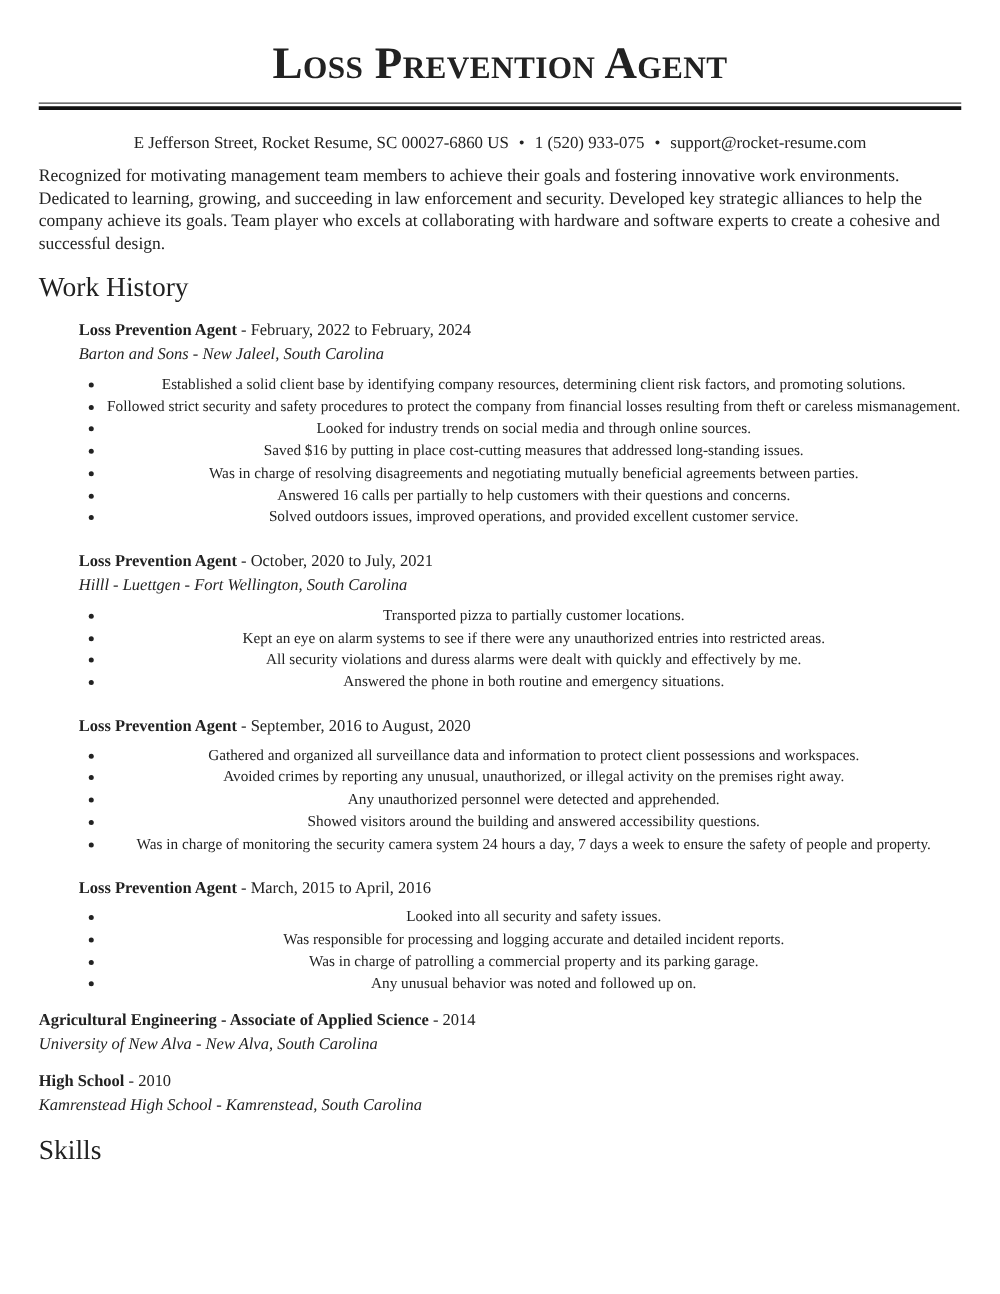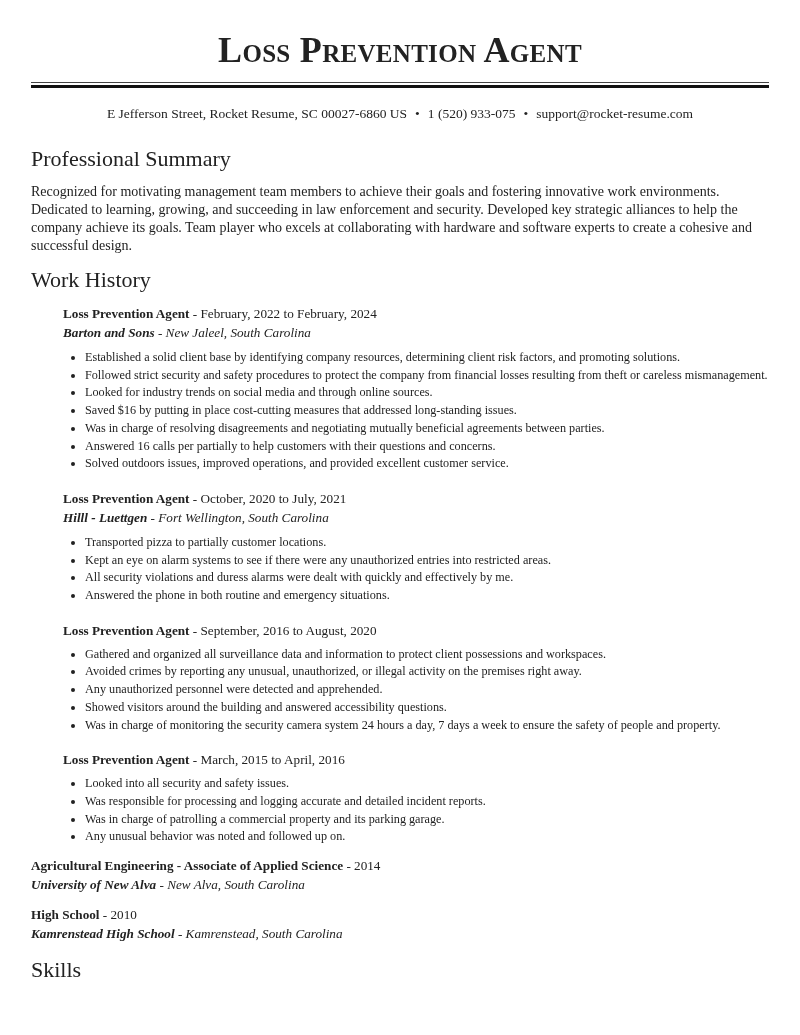"Professional Summary" h2.section { html: <h2>Professional Summary</h2> -> none }
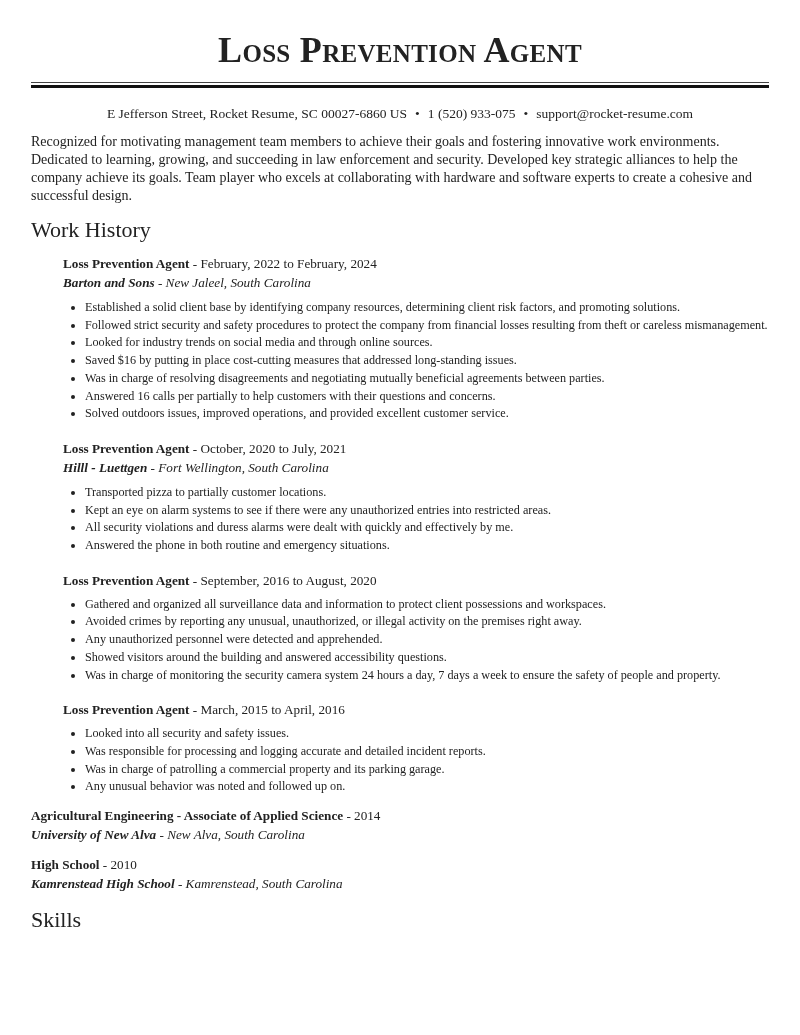"Barton and Sons" .company-line b { font-weight: bold -> normal }
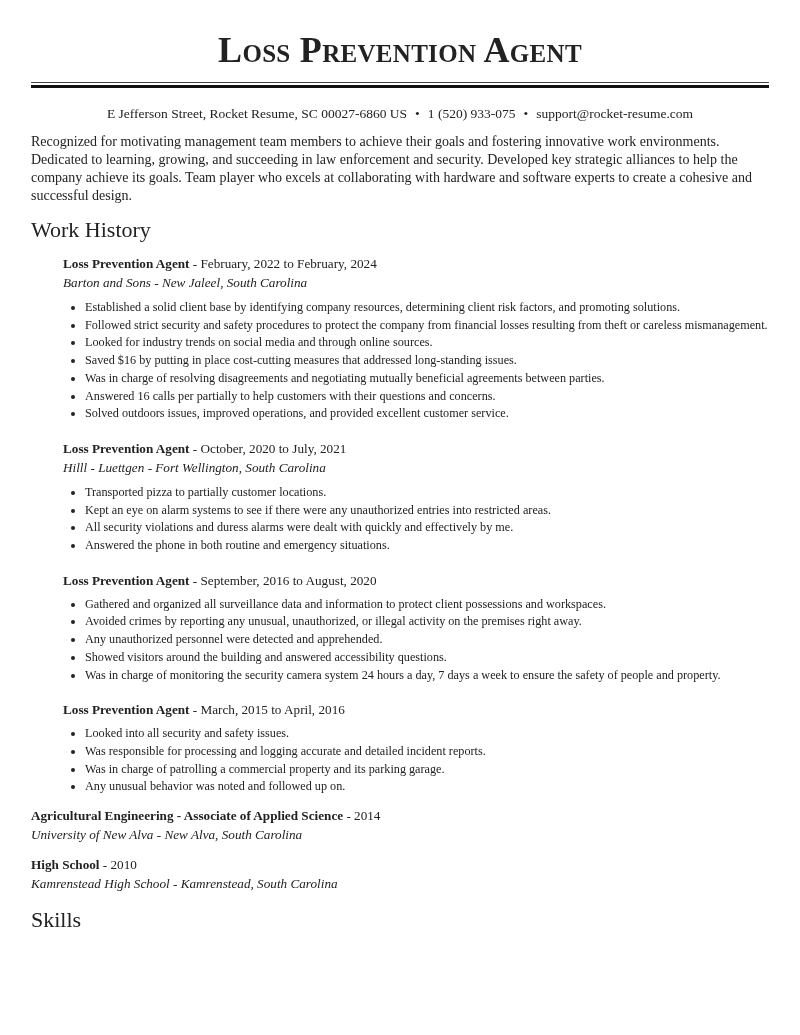"Established a solid client base" ul.bullets { text-align: none -> center }
